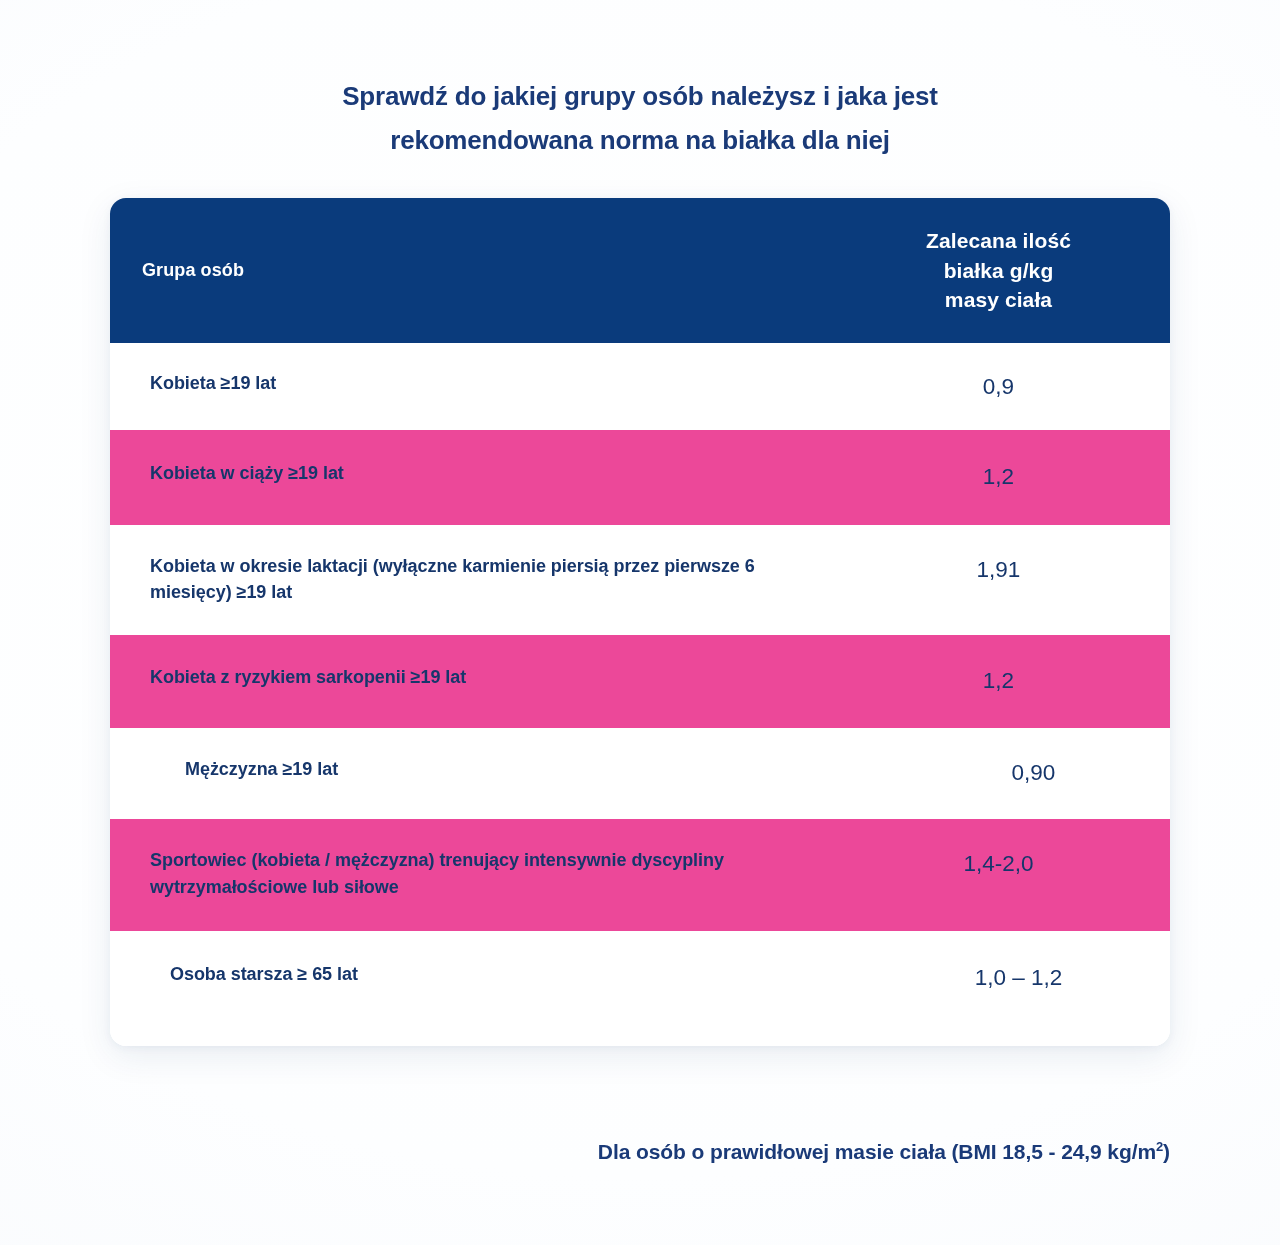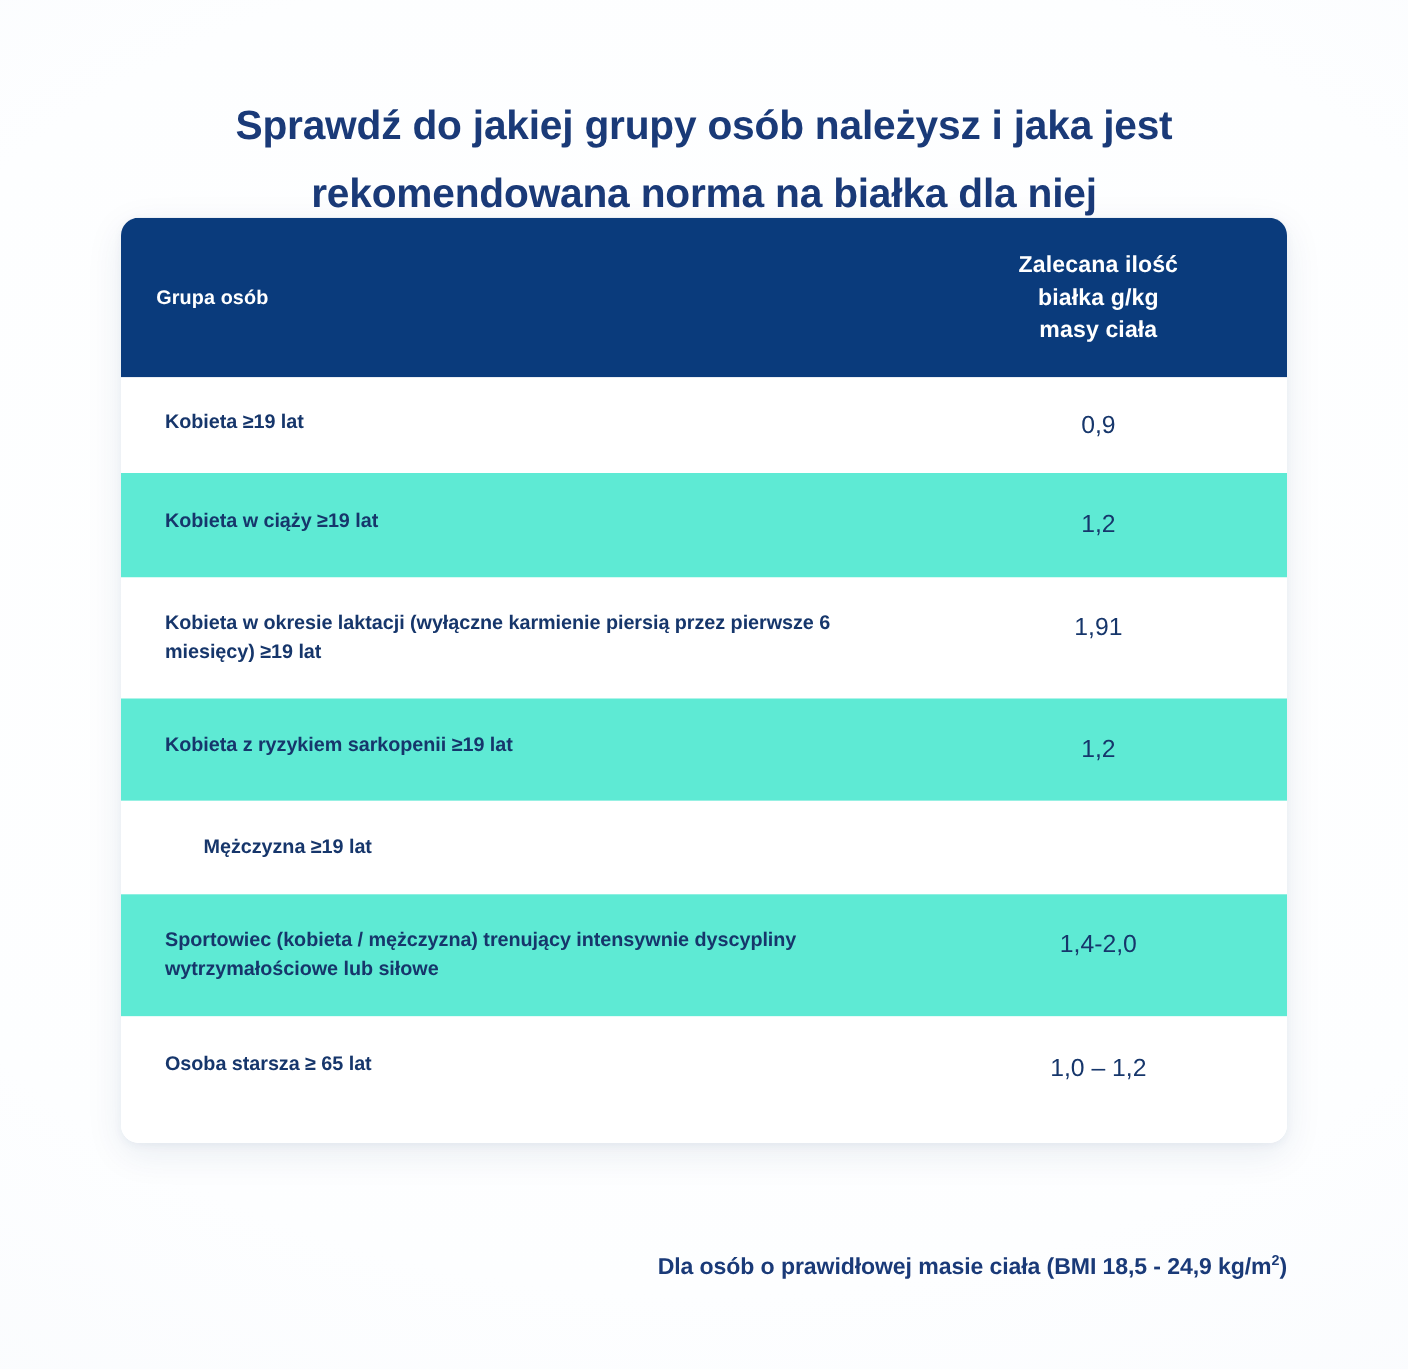"Sprawdź do jakiej grupy osób" .title { font-size: 37px -> 26px }
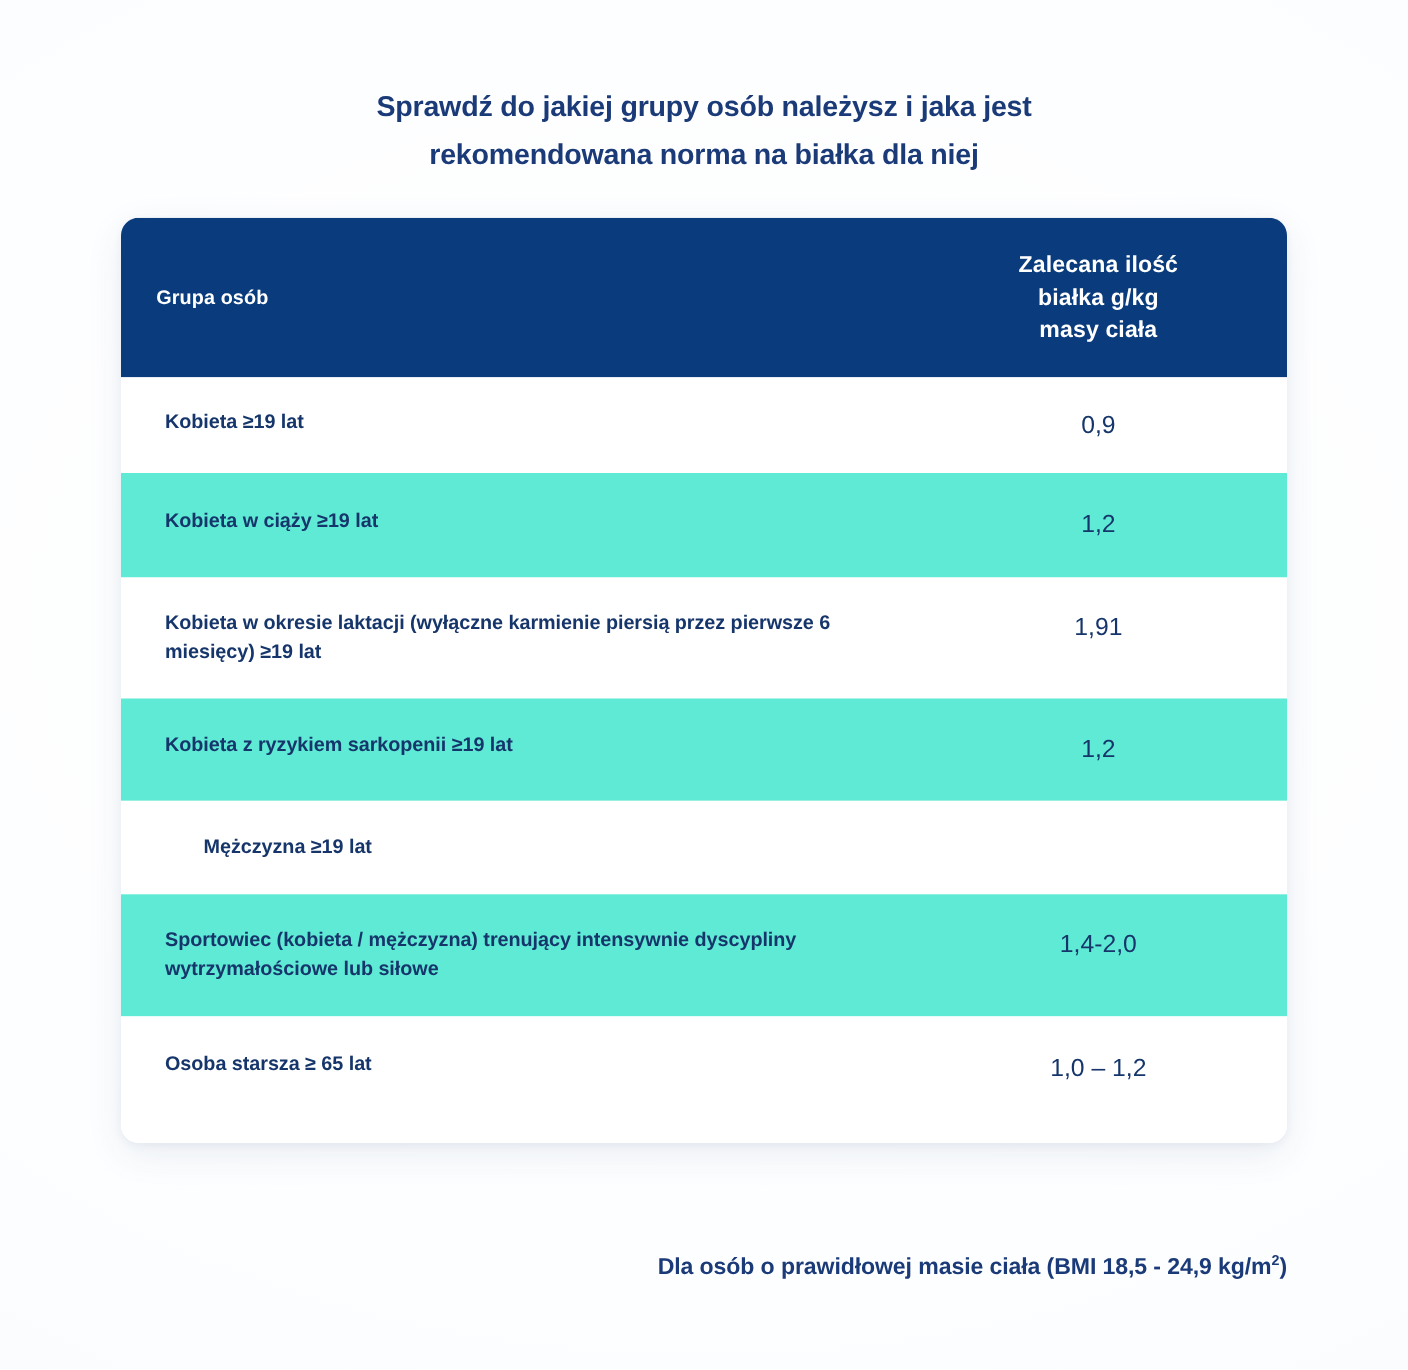"Kobieta w ciąży ≥19 lat" .trow.alt { background: #5eead4 -> #ec4899 }
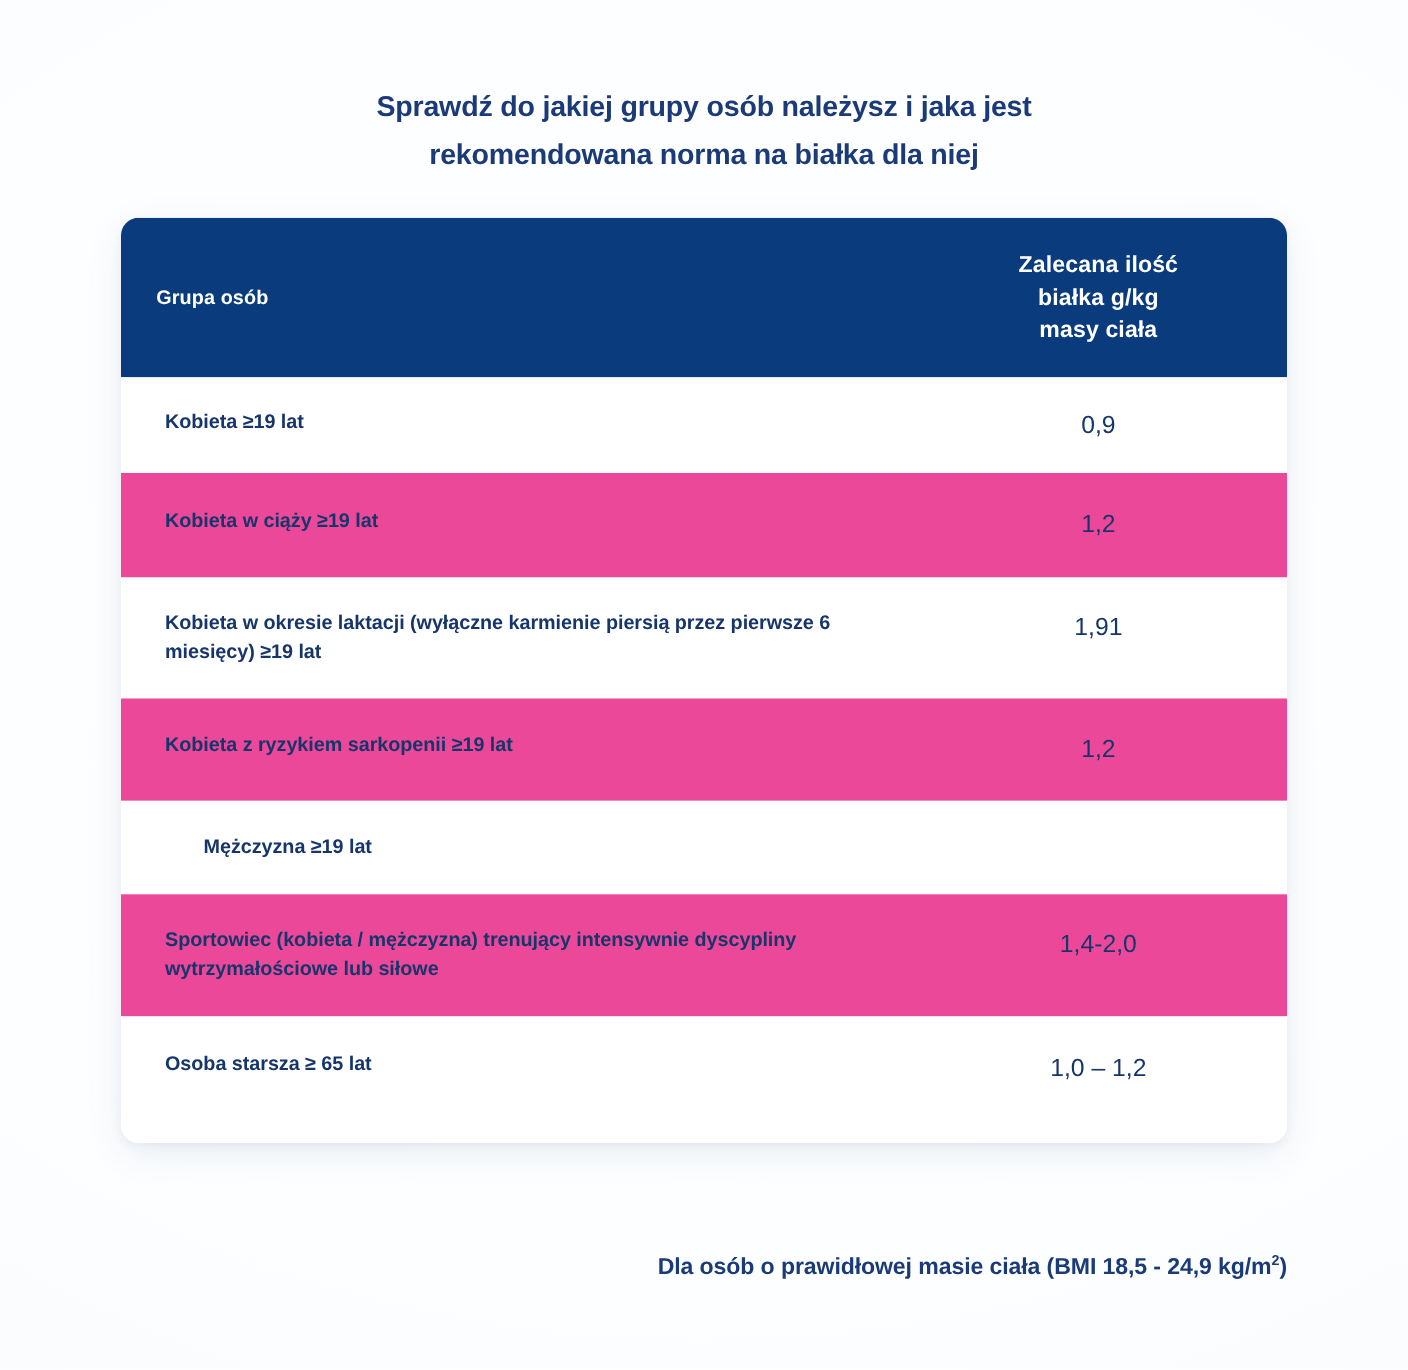"0,90" div.cell-amount { html: none -> <div>0,90</div> }
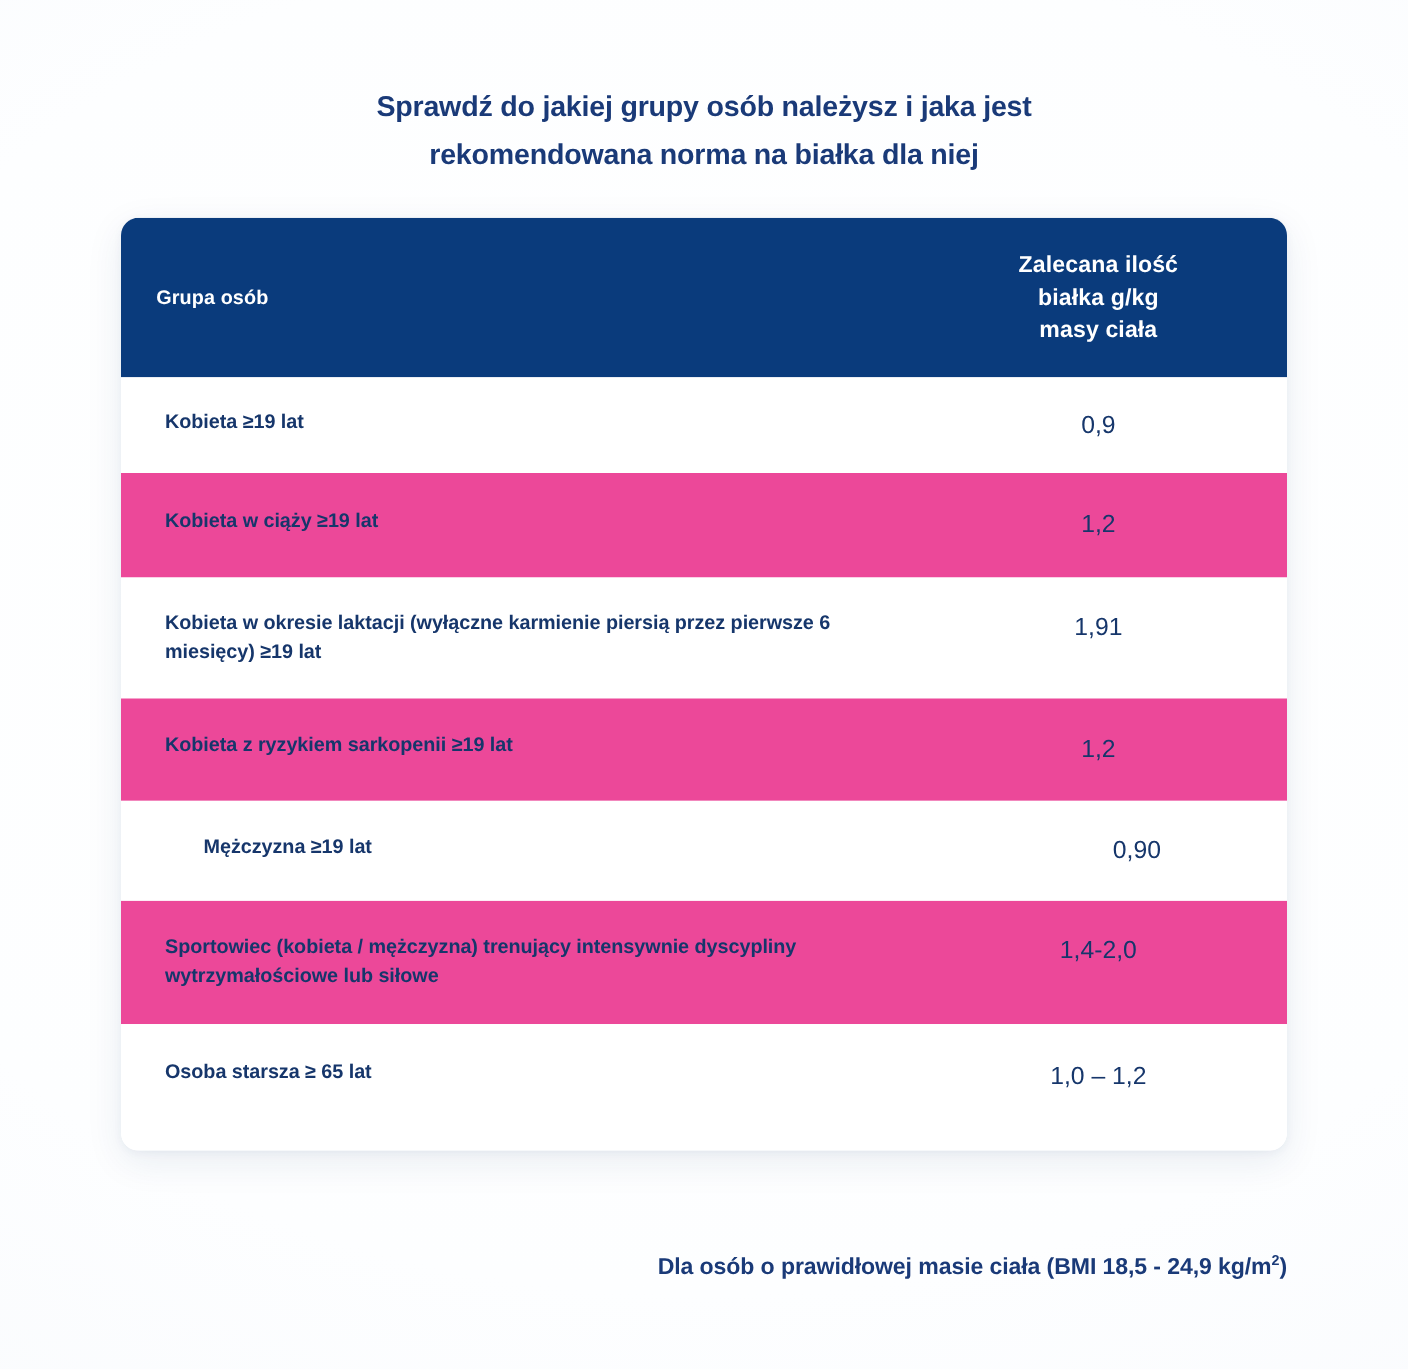"Osoba starsza ≥ 65 lat" .trow.r7 .cell-group, .trow.r7 .cell-amount { margin-left: none -> 20px }
